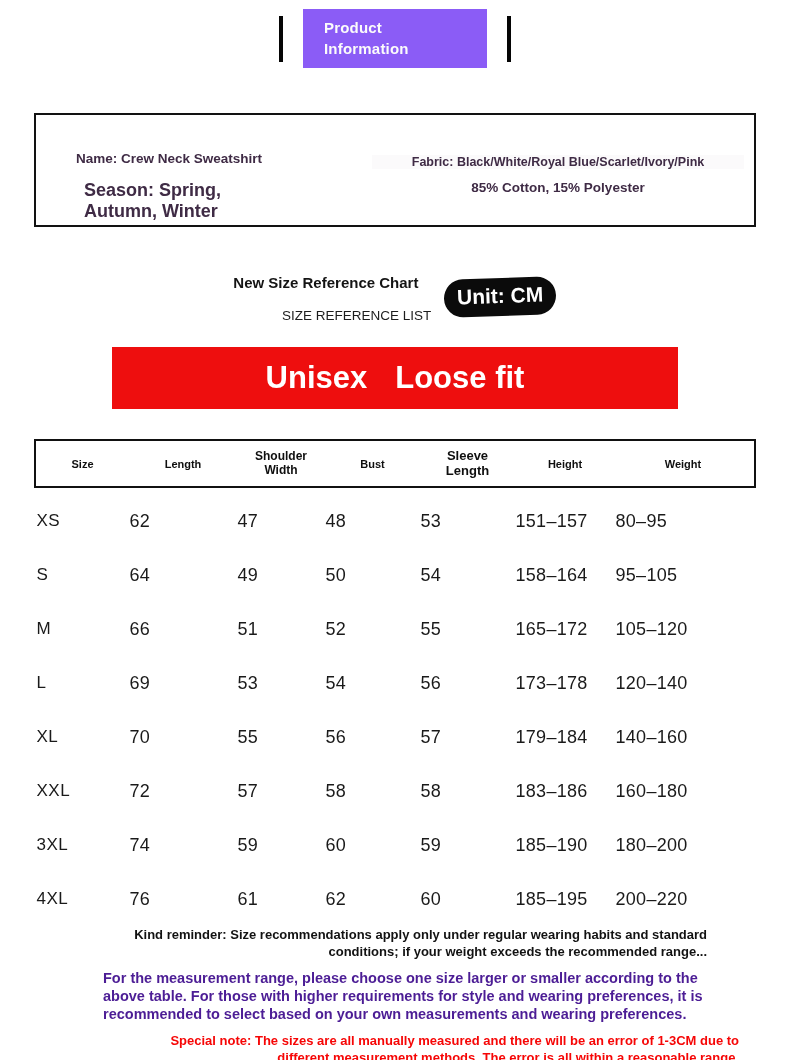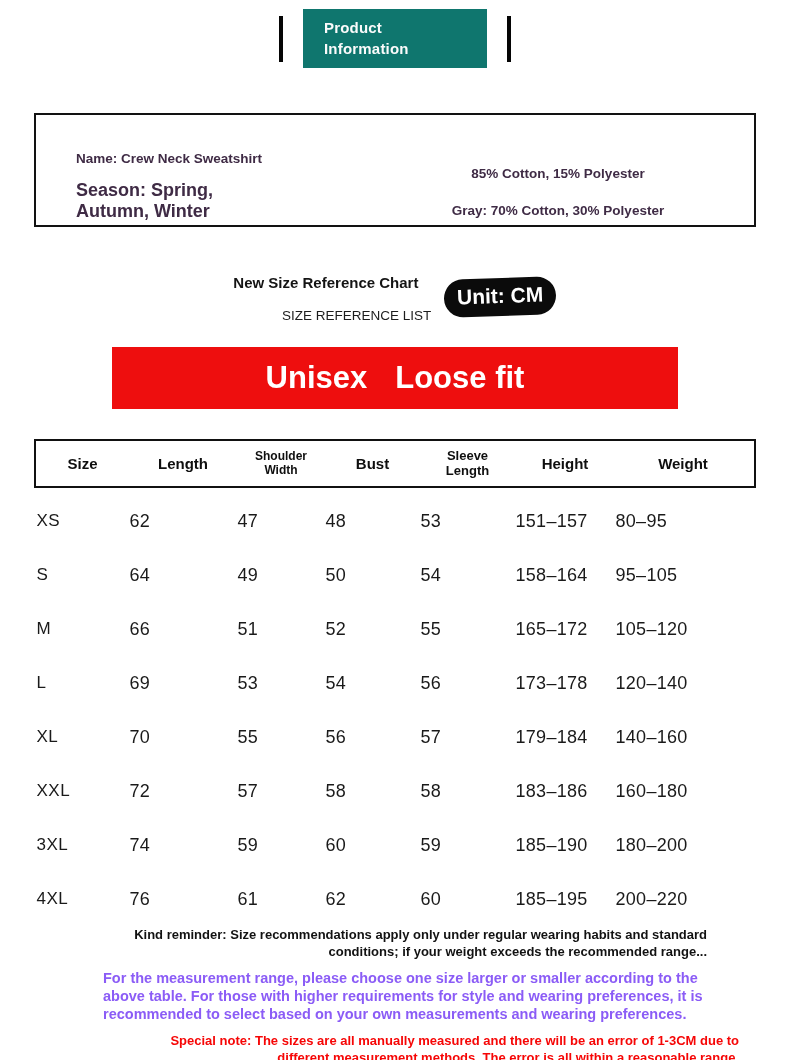"Product" .product-badge { background: #0f766e -> #8b5cf6 }
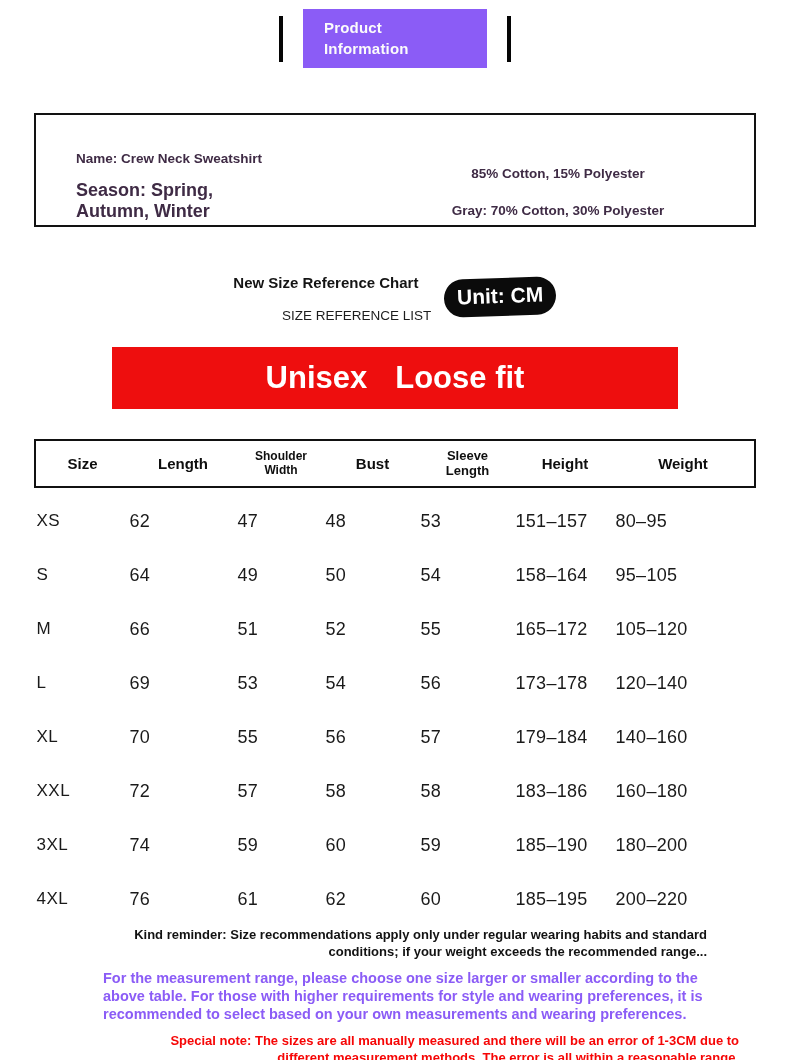"Fabric: Black/White/Royal" div.info-fabric { html: none -> <div>Fabric: Black/White/Royal Blue/Scarlet/Ivory/Pink</div> }
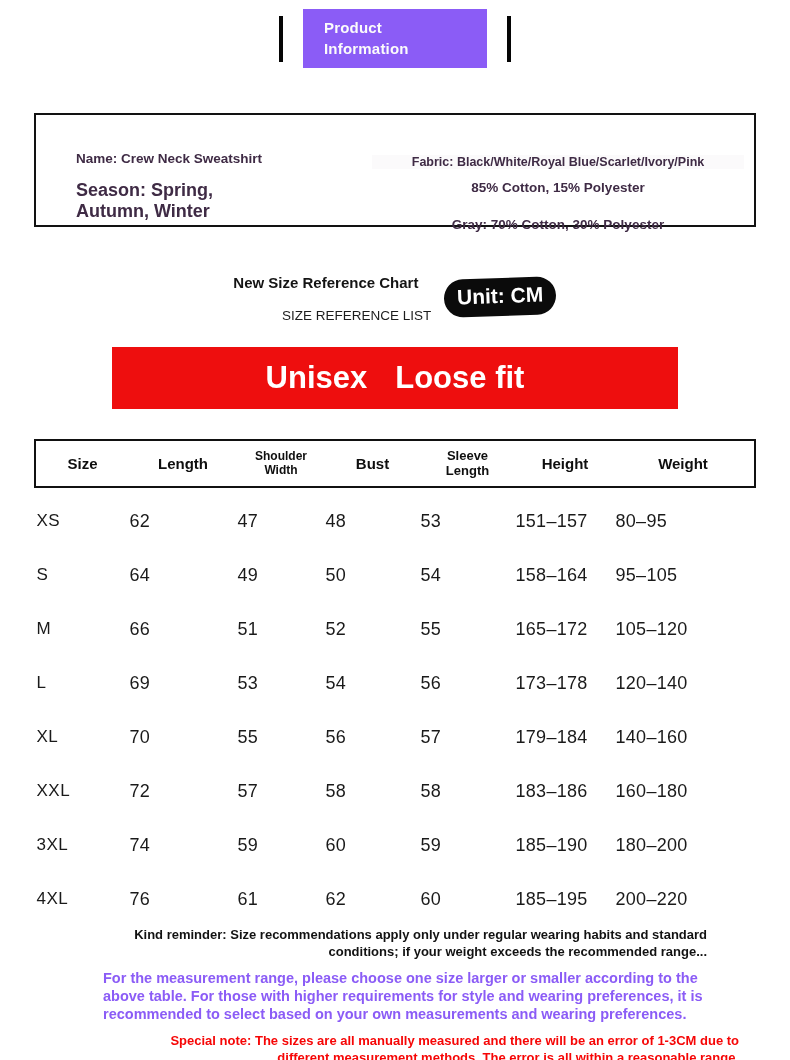"Season: Spring," .info-season { margin-left: none -> 8px }
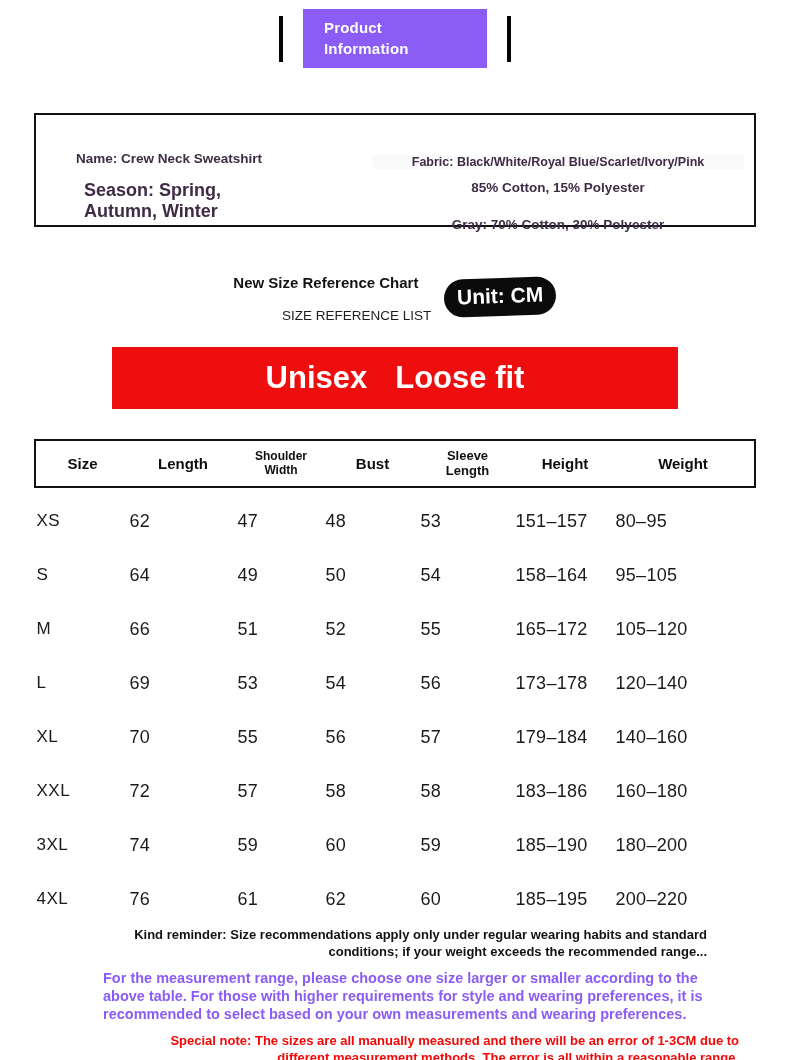"Gray: 70% Cotton, 30% Polyester" div.info-gray { html: <div>Gray: 70% Cotton, 30% Polyester</div> -> none }
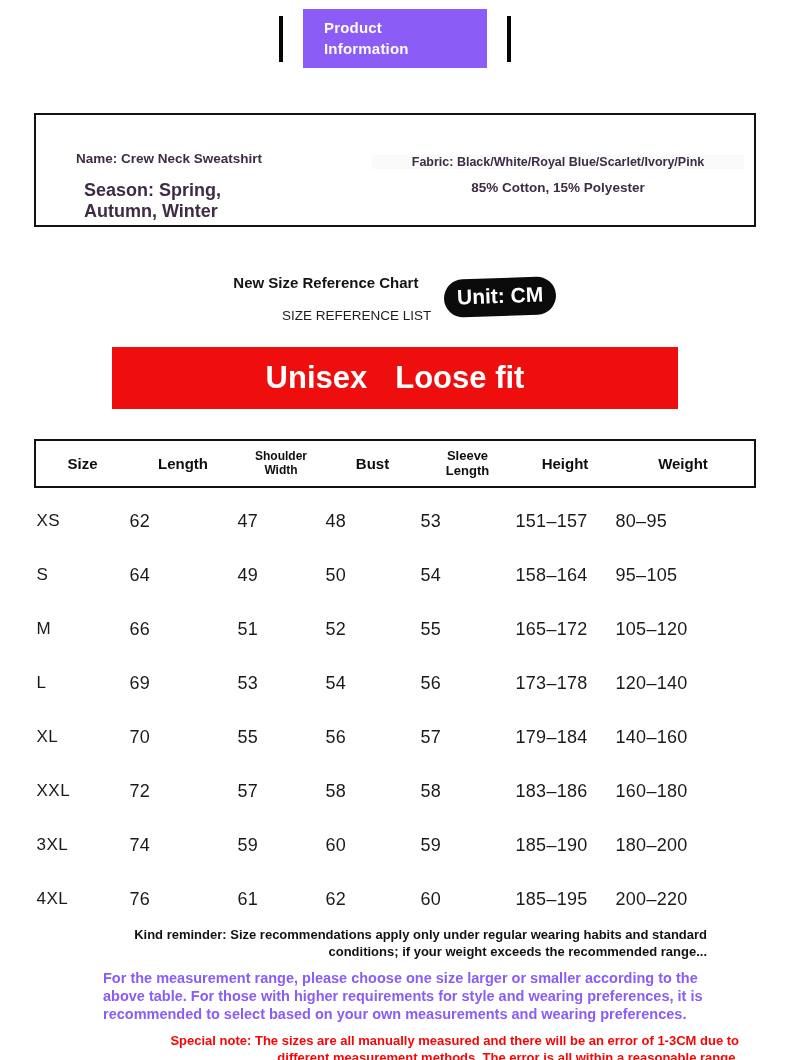"Size" .thead .hcell { font-size: 15px -> 11px }
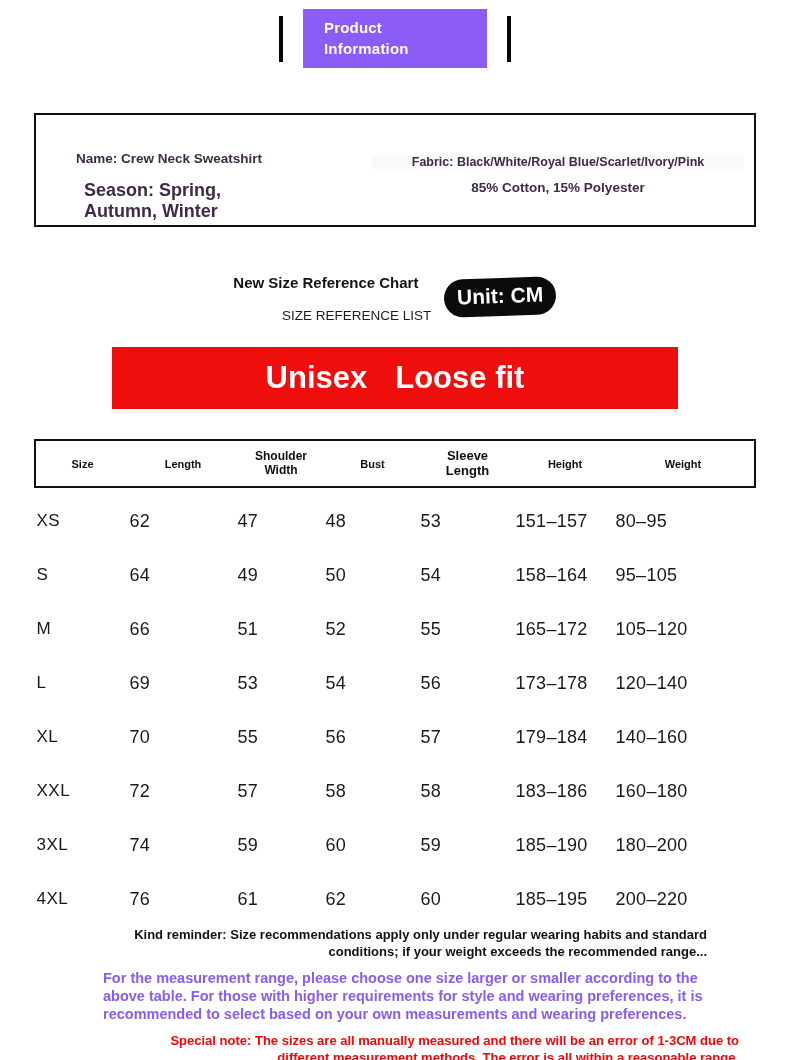"For the measurement range, please" .note-measure { color: #8b5cf6 -> #4c1d95 }
